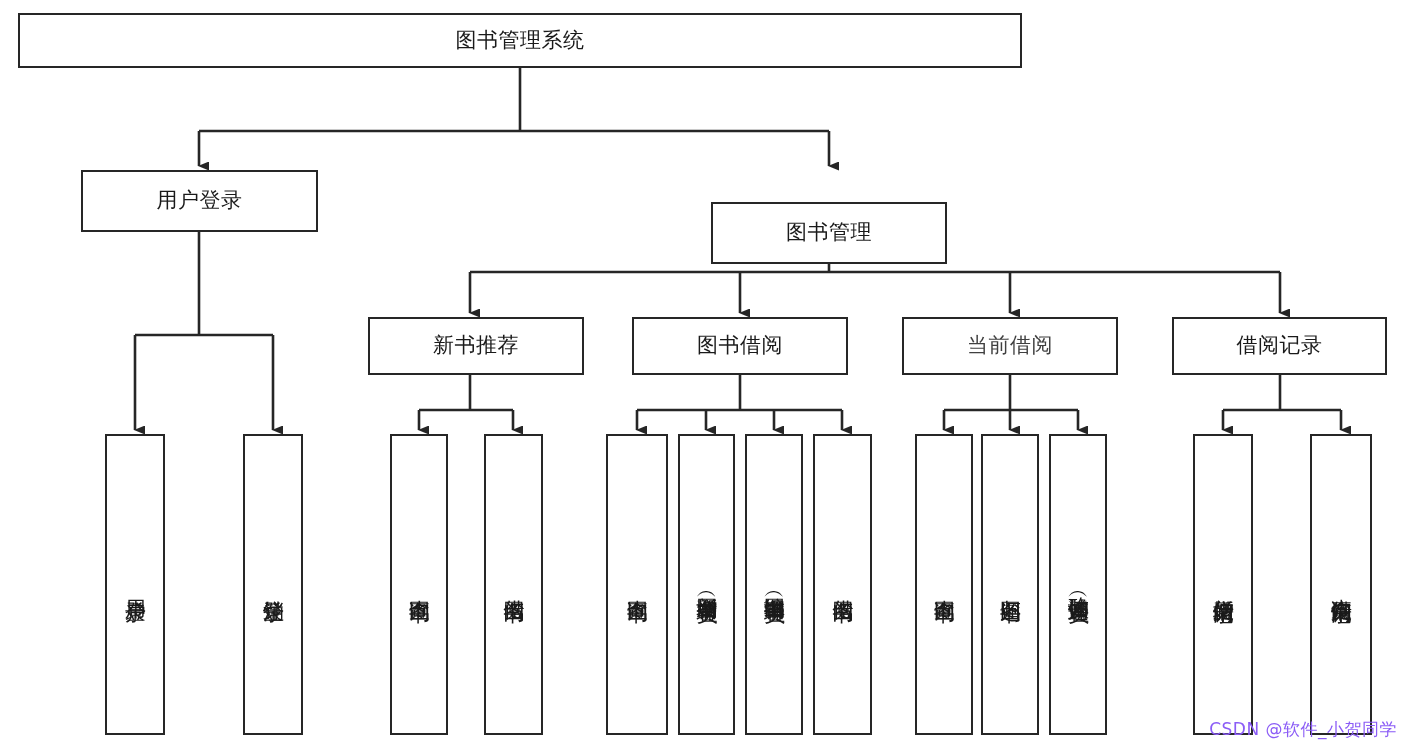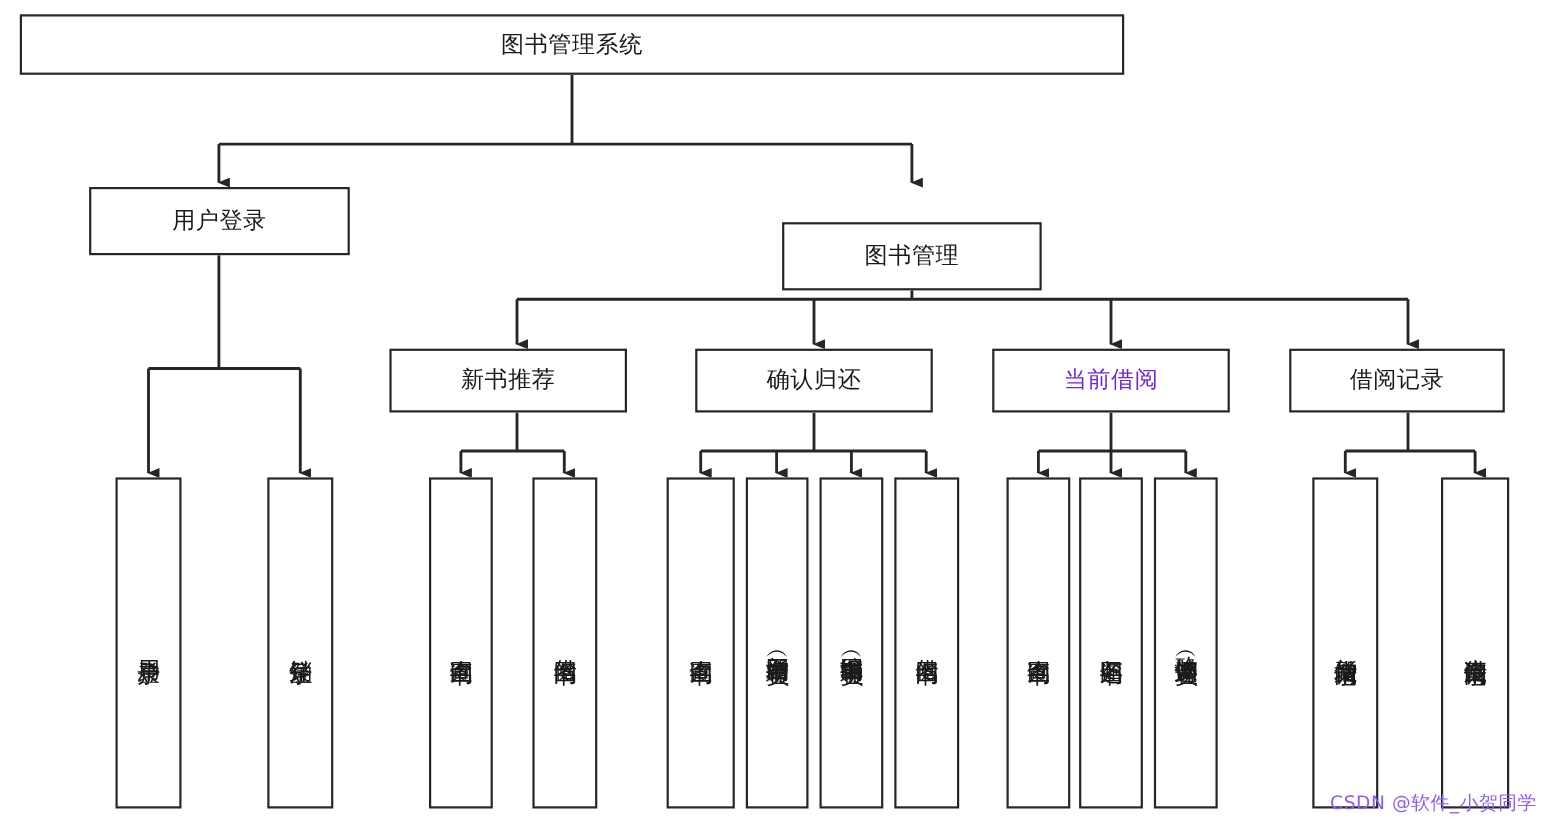"新书推荐" div.node-box { left: 354px -> 368px }
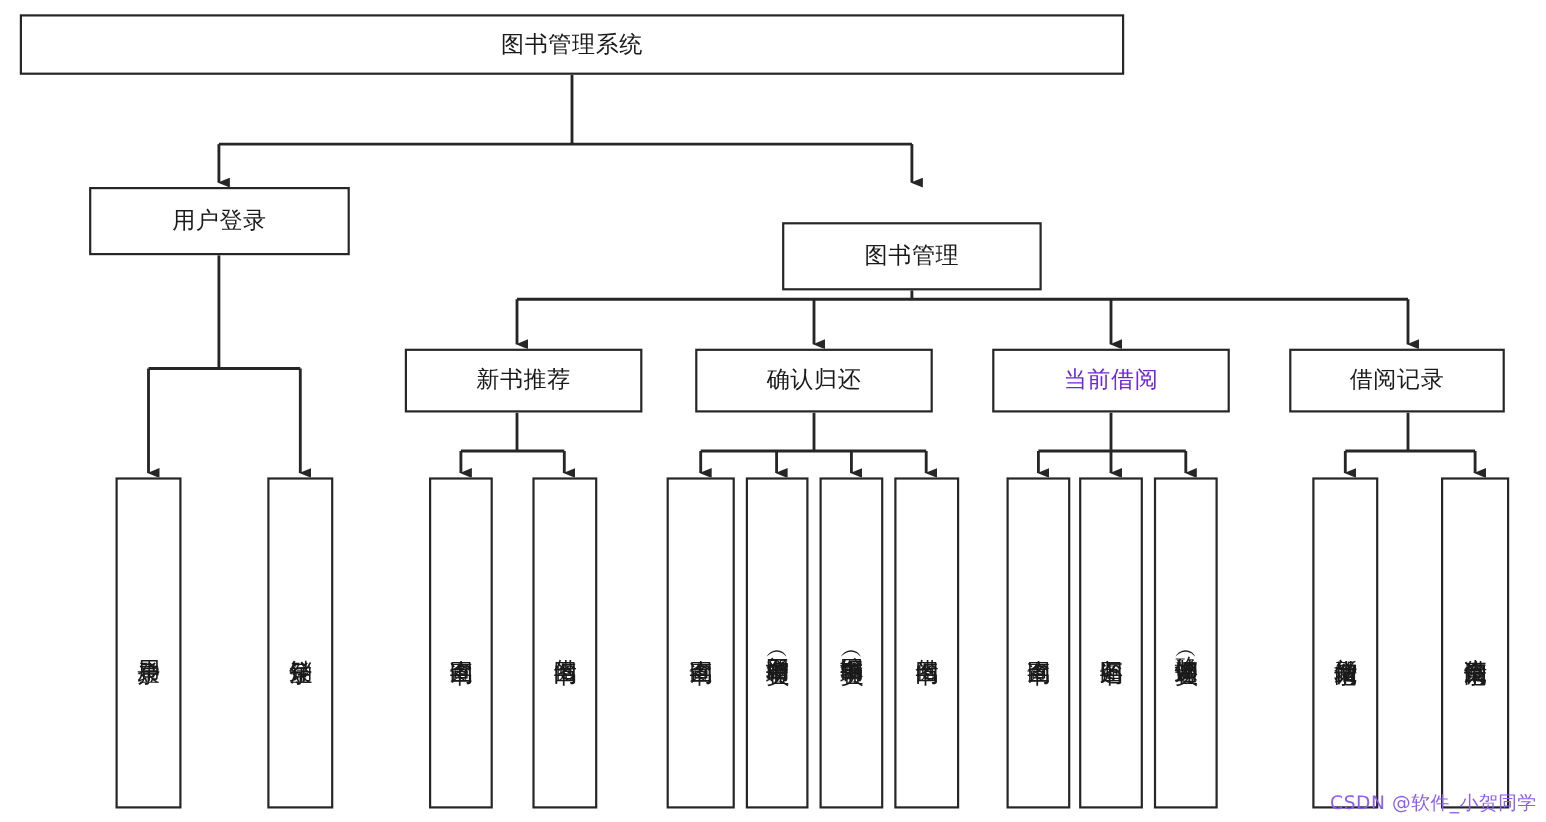"确认归还" span.node-label-h { text: 确认归还 -> 图书借阅 }
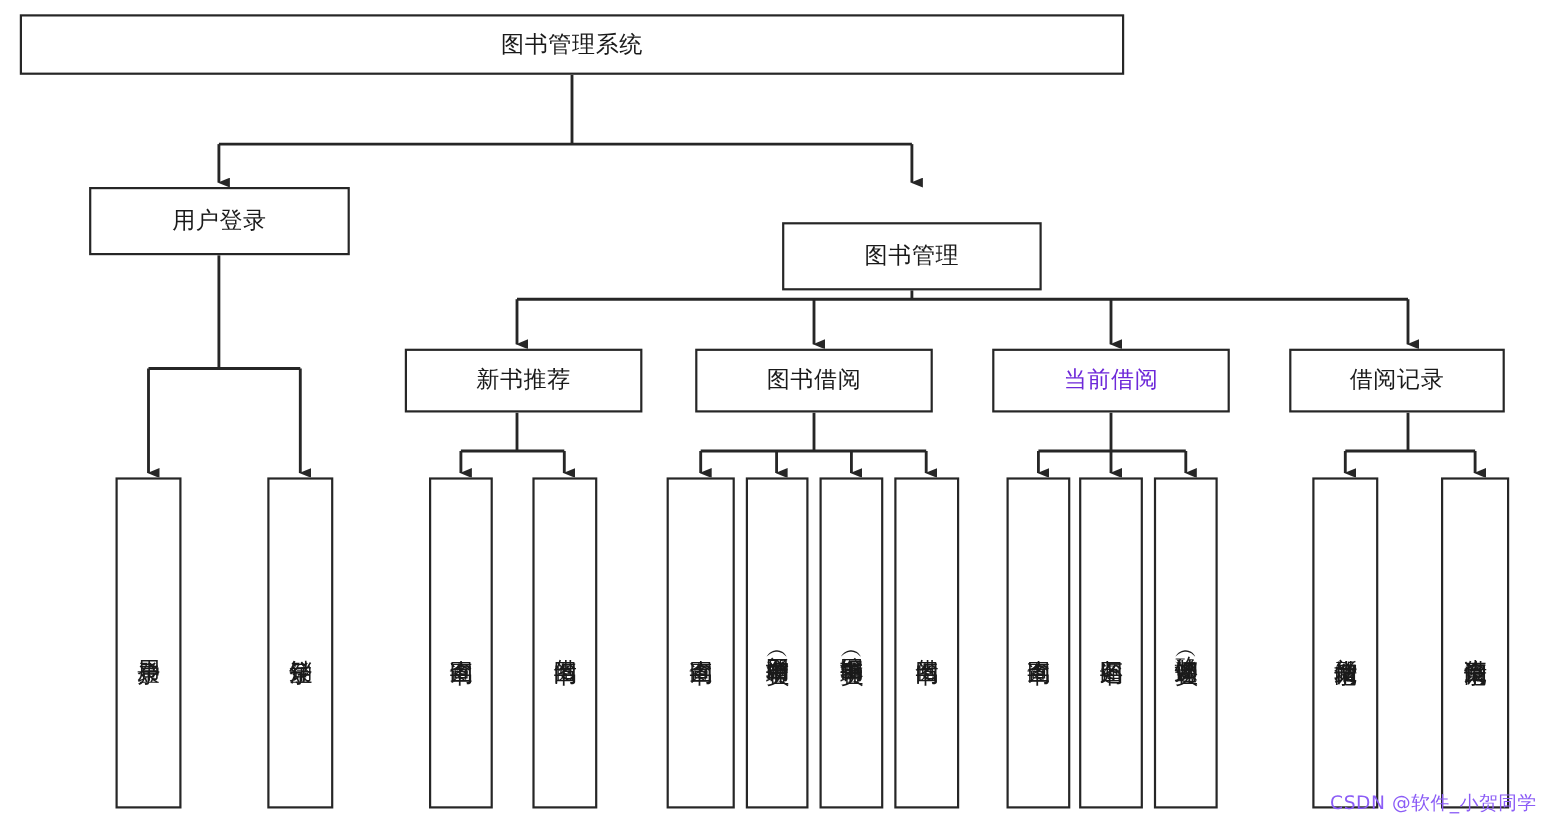"当前借阅" span.node-label-h { color: #6d28d9 -> #404040 }
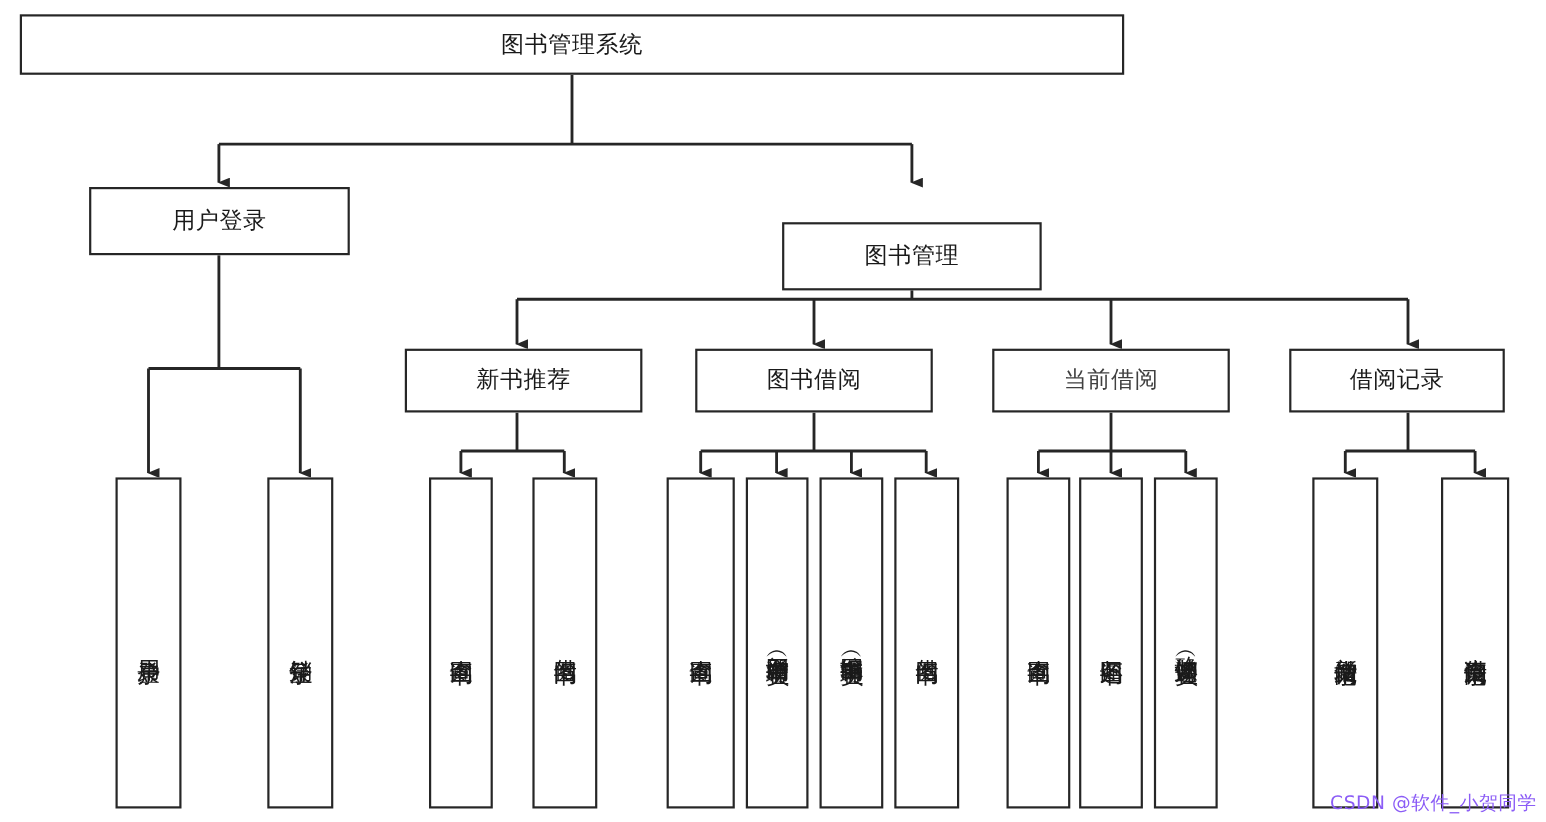"借阅记录" div.node-box { width: 196px -> 215px }
